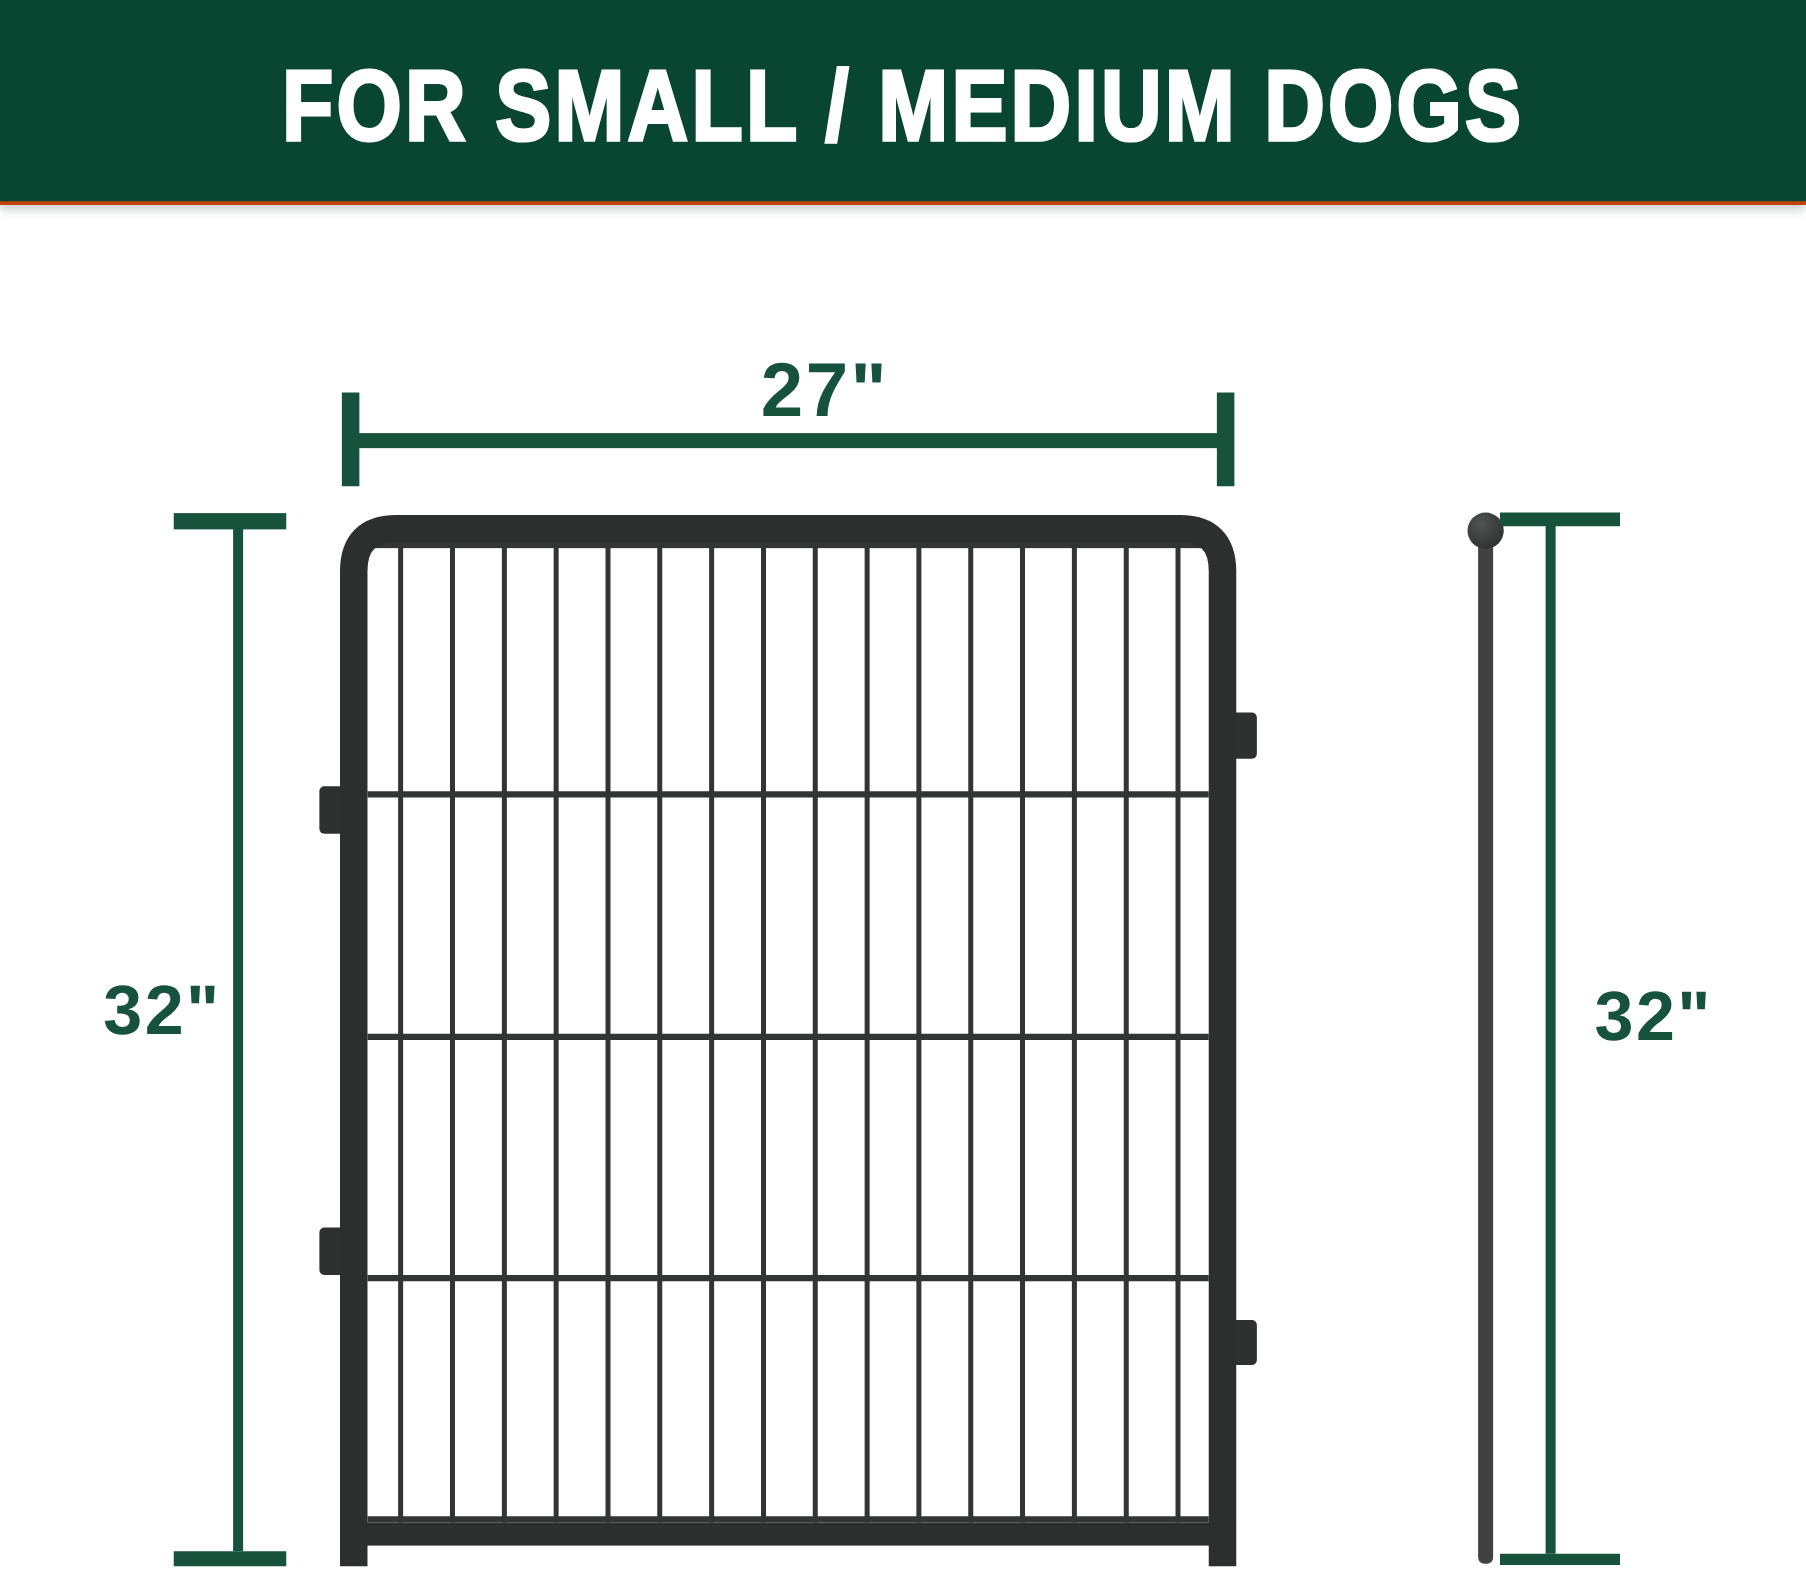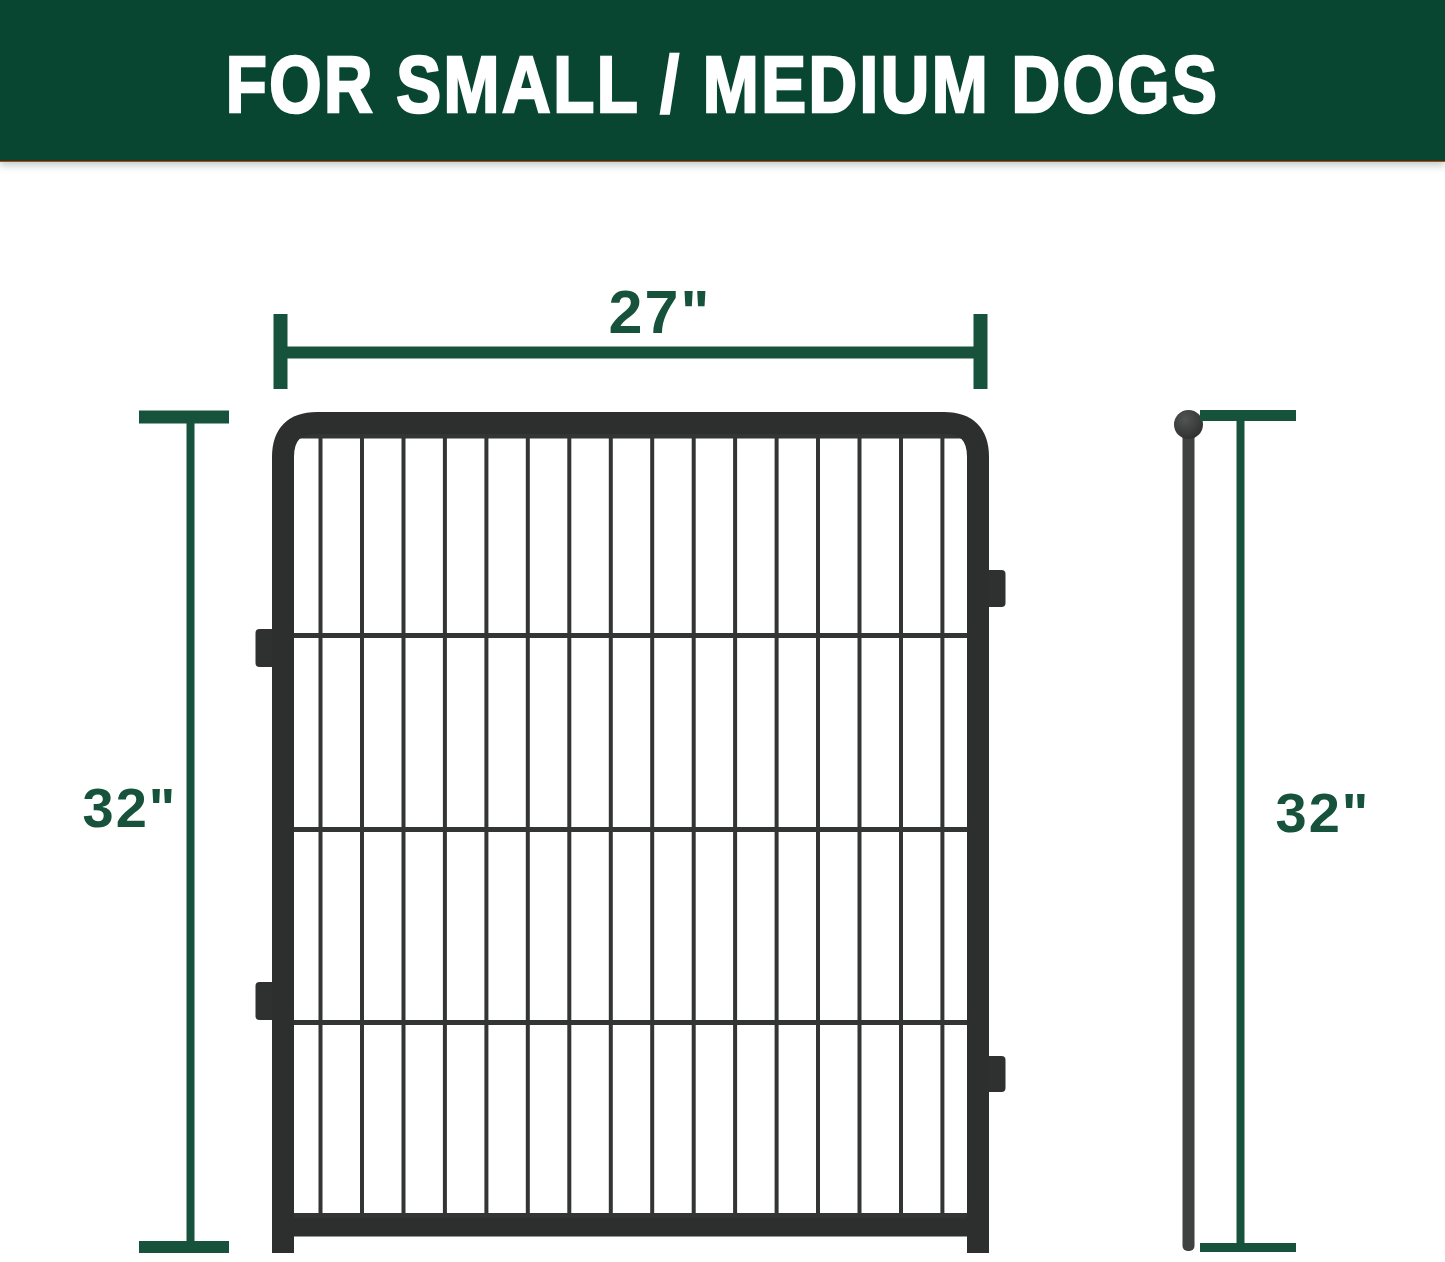"FOR SMALL / MEDIUM DOGS" .banner { border-bottom: 1px solid #c2410c -> 3px solid #c2410c }
